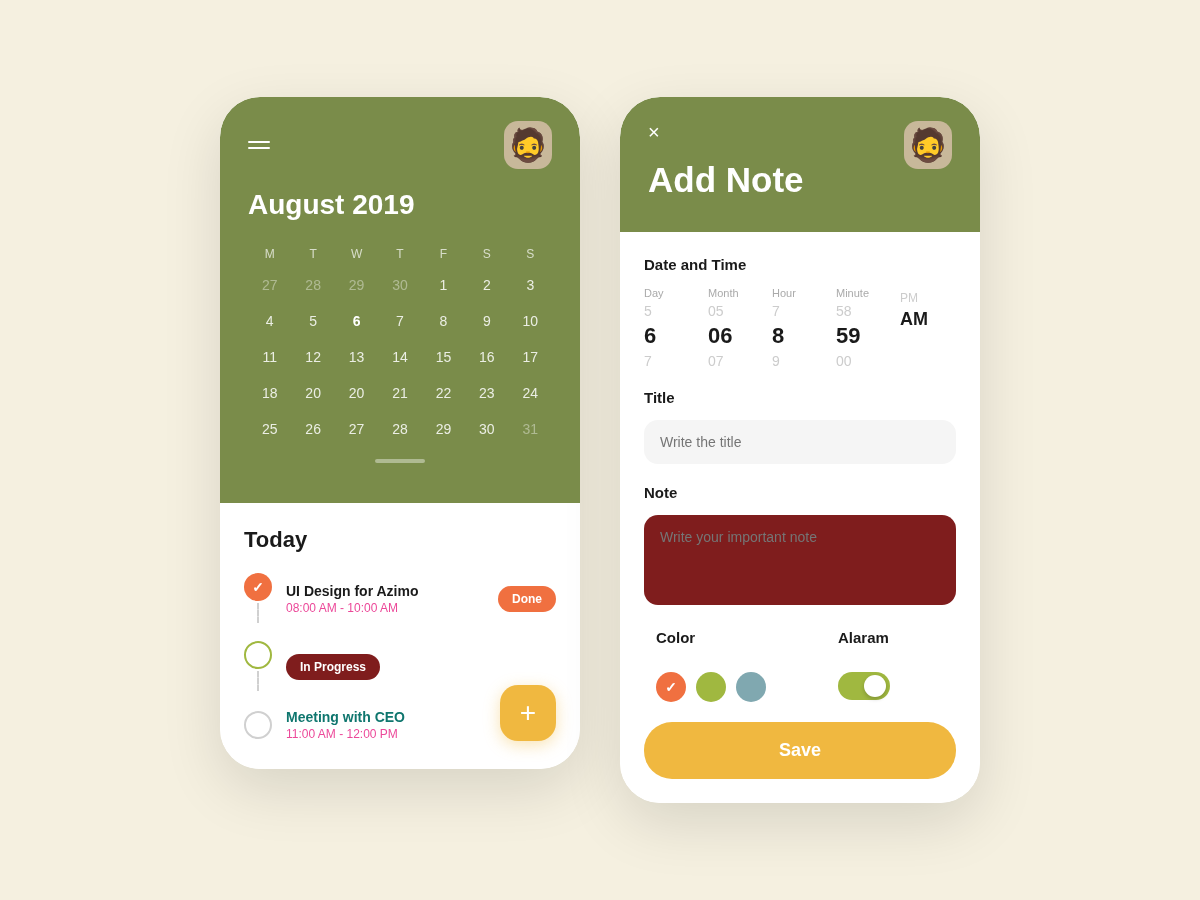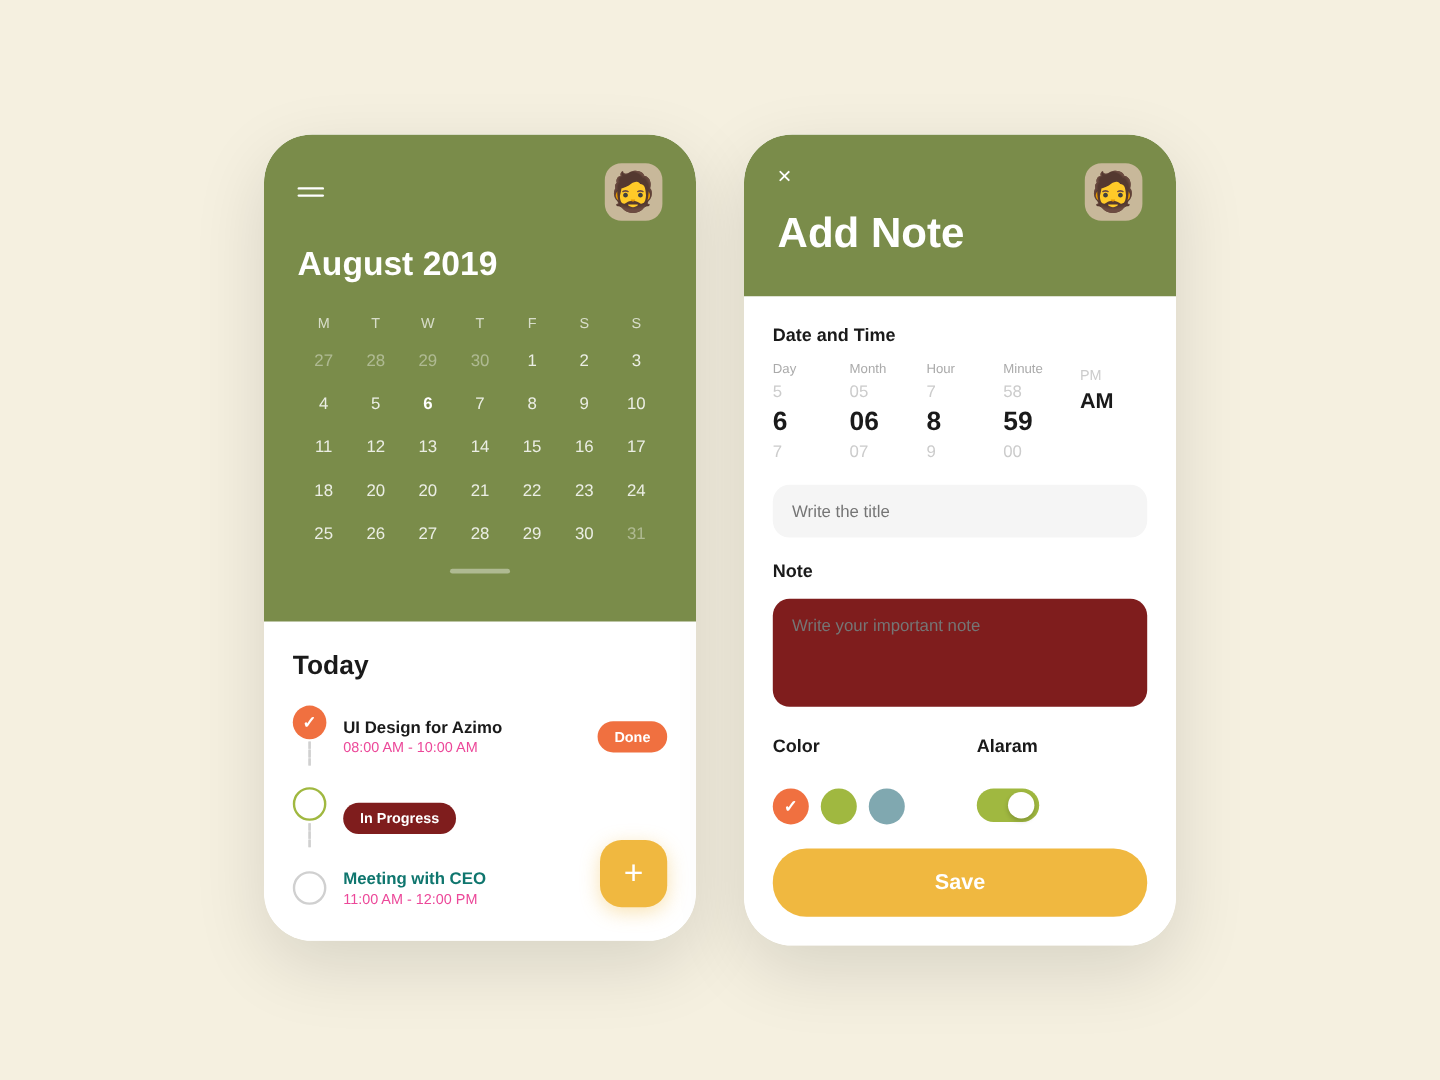"Title" div.section-label { html: none -> <div>Title</div> }
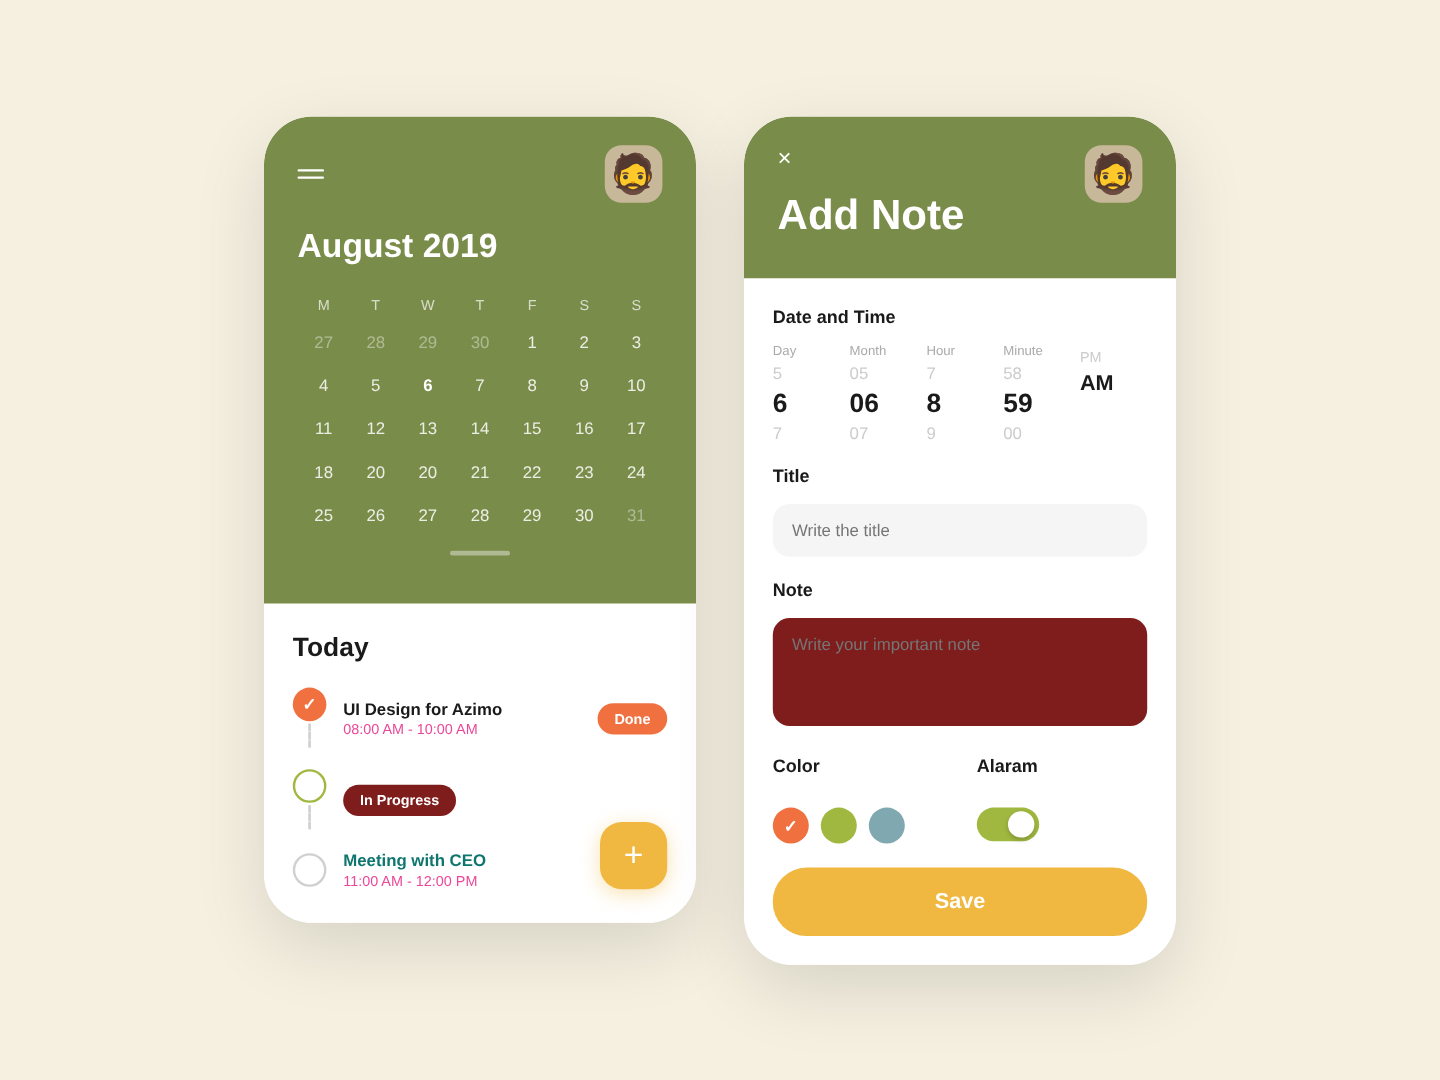"Color" .color-section, .alarm-section { margin-left: none -> 12px }
